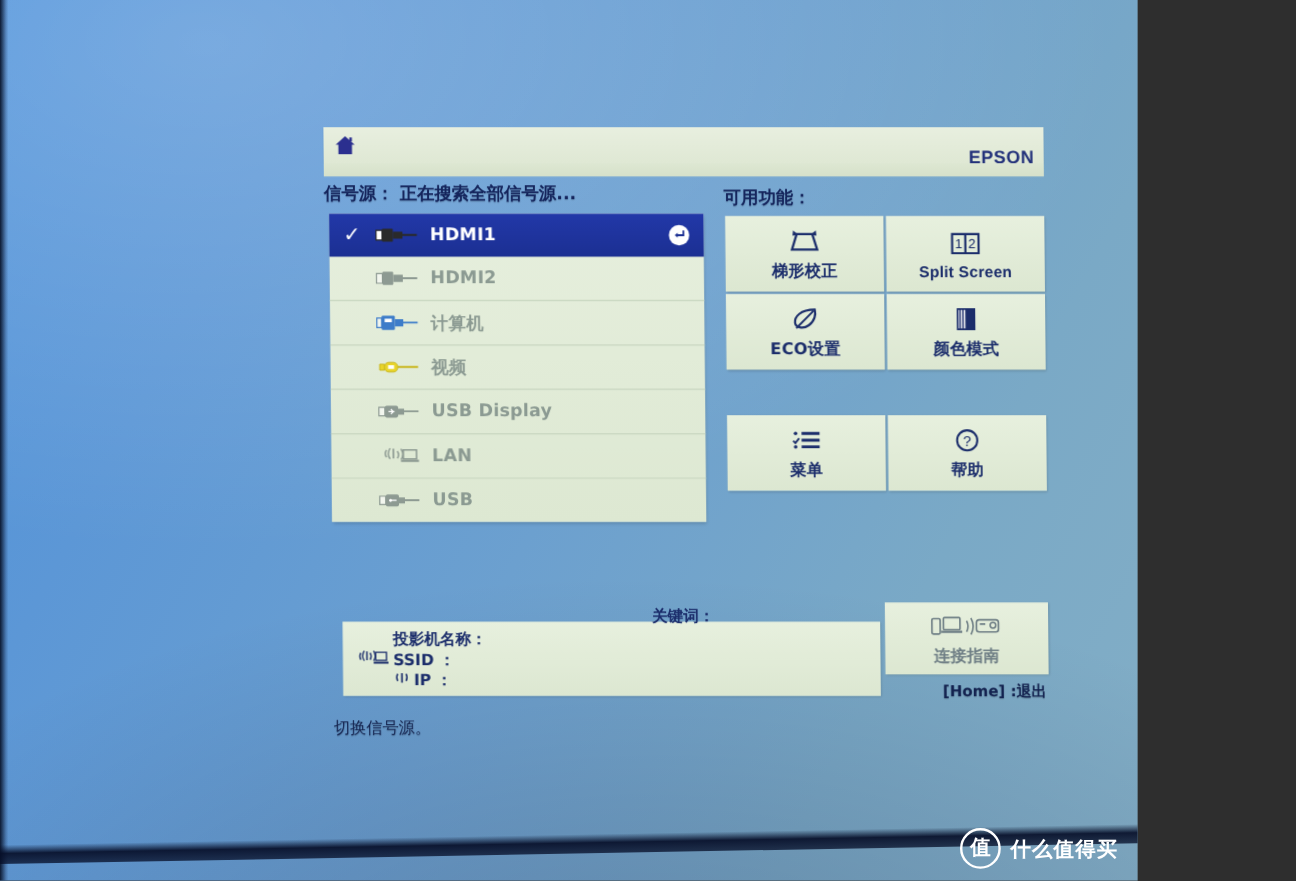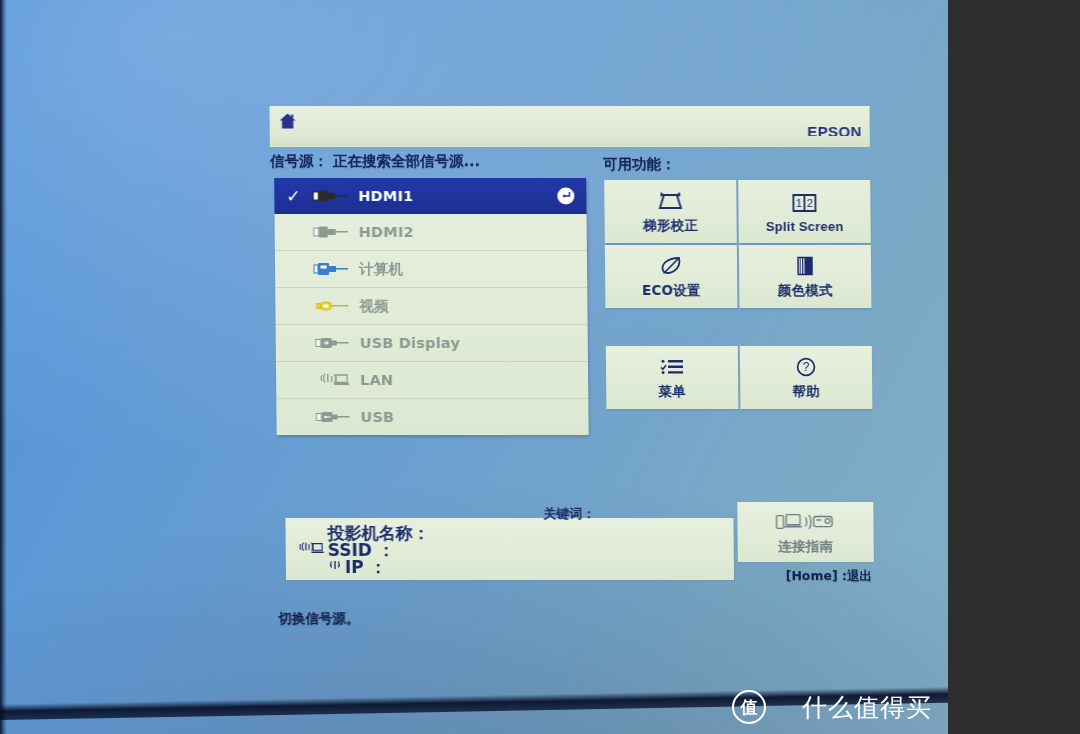"投影机名称：" .info-rows { font-size: 17px -> 13px }
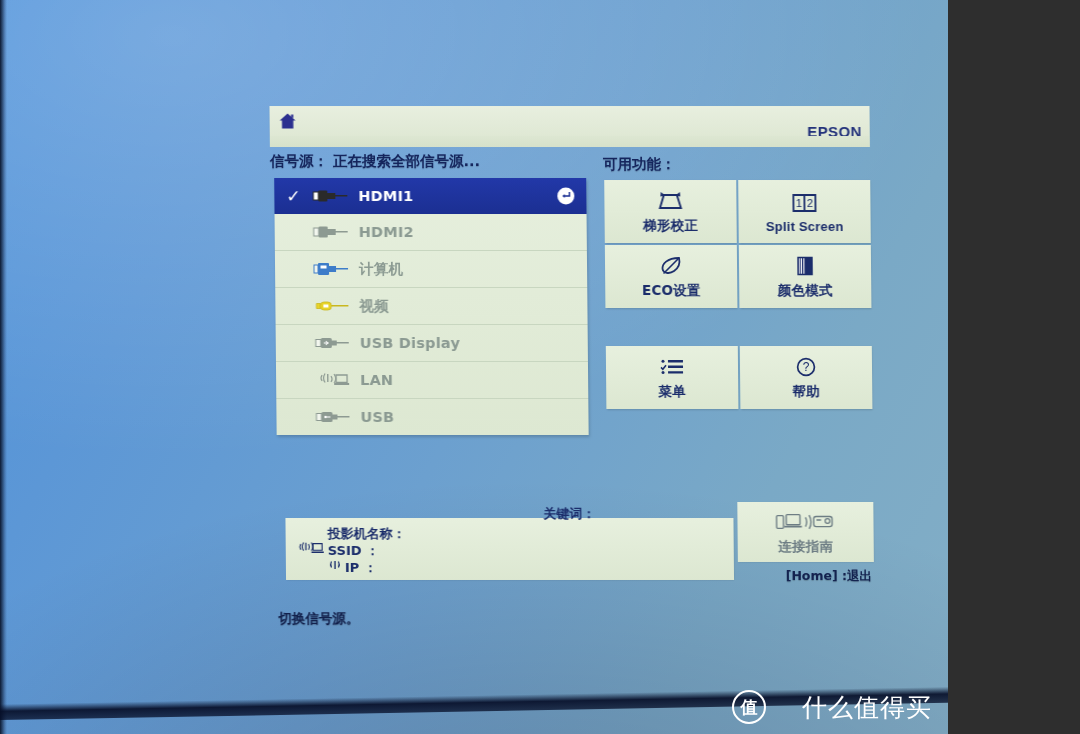"切换信号源。" #hint-line { font-weight: bold -> normal; margin-top: 12px -> none }
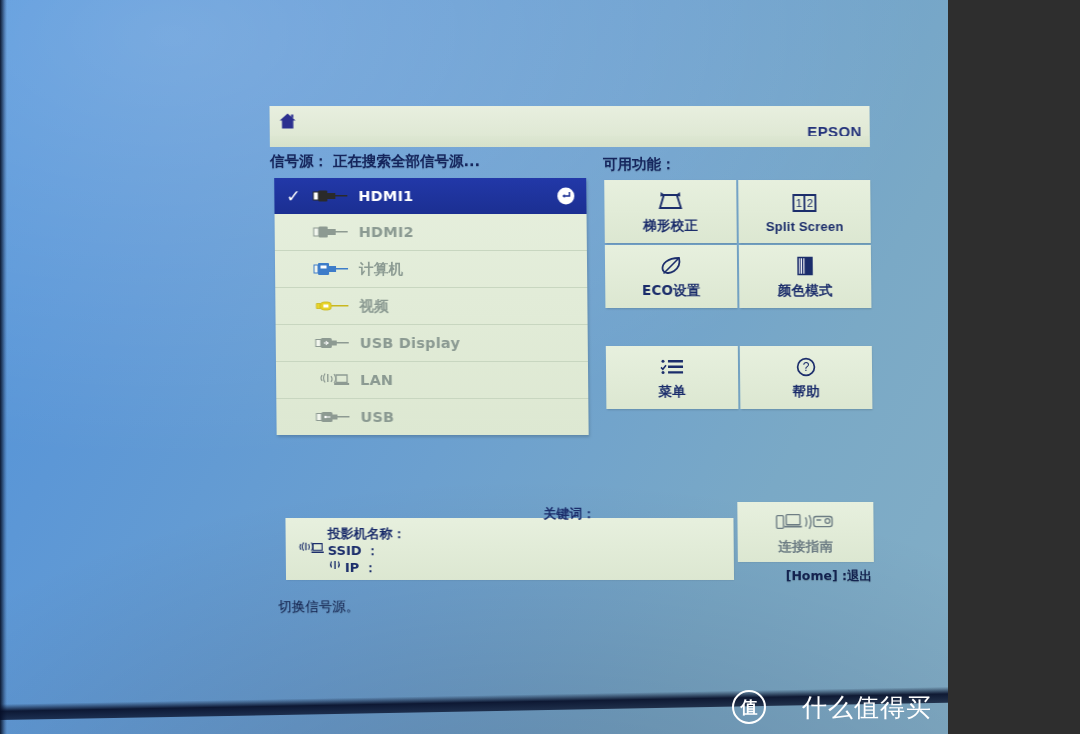"什么值得买" #wm-text { font-size: 25px -> 17px; font-weight: normal -> bold; margin-left: 28px -> none }
